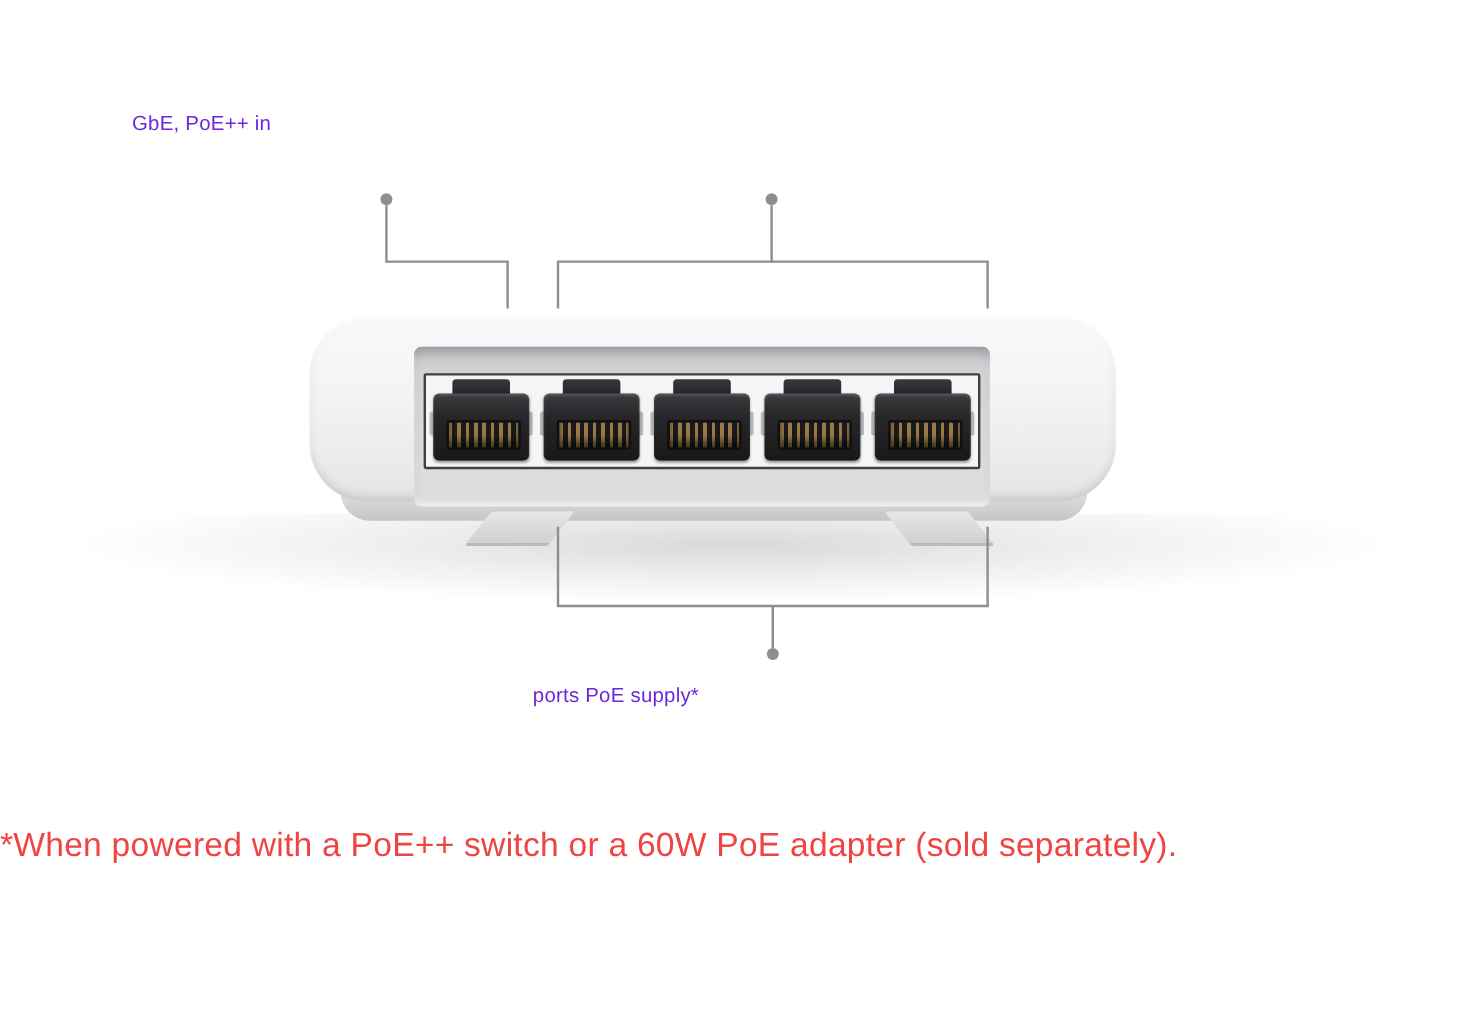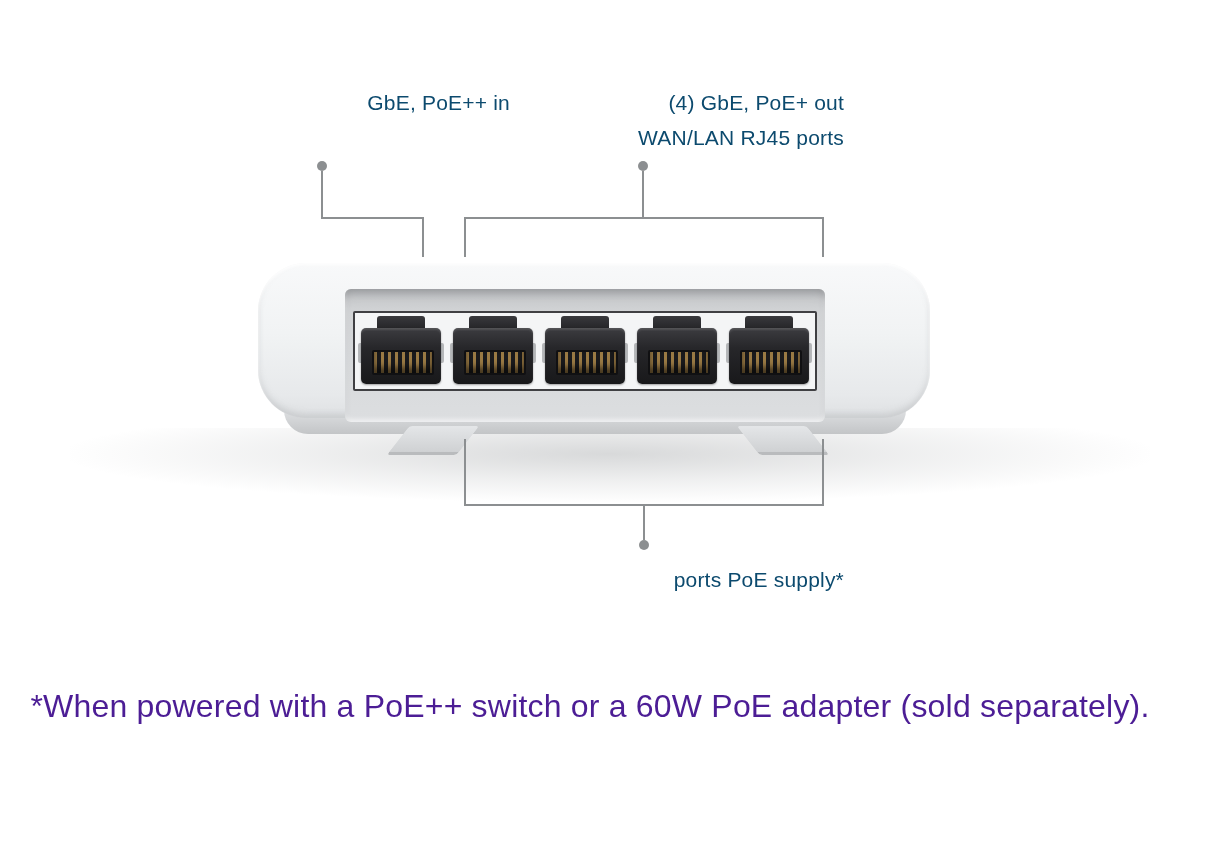"GbE, PoE++ in" .callout { color: #0c4a6e -> #6d28d9; font-size: 21px -> 17px; text-align: right -> left }
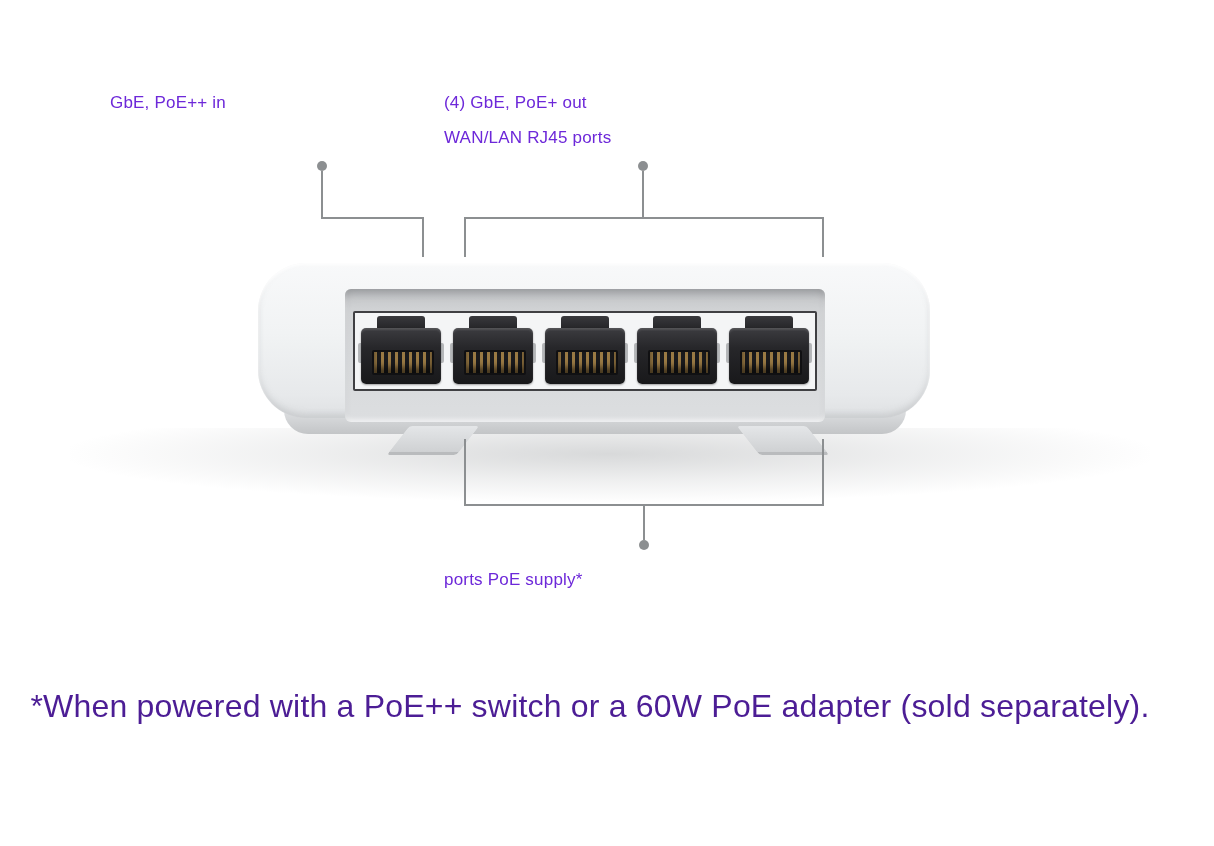"(4) GbE, PoE+ out" div.callout { html: <div> <span>(4) GbE, PoE+ out</span> <span>WAN/LAN RJ45 ports</span> </div> -> none }
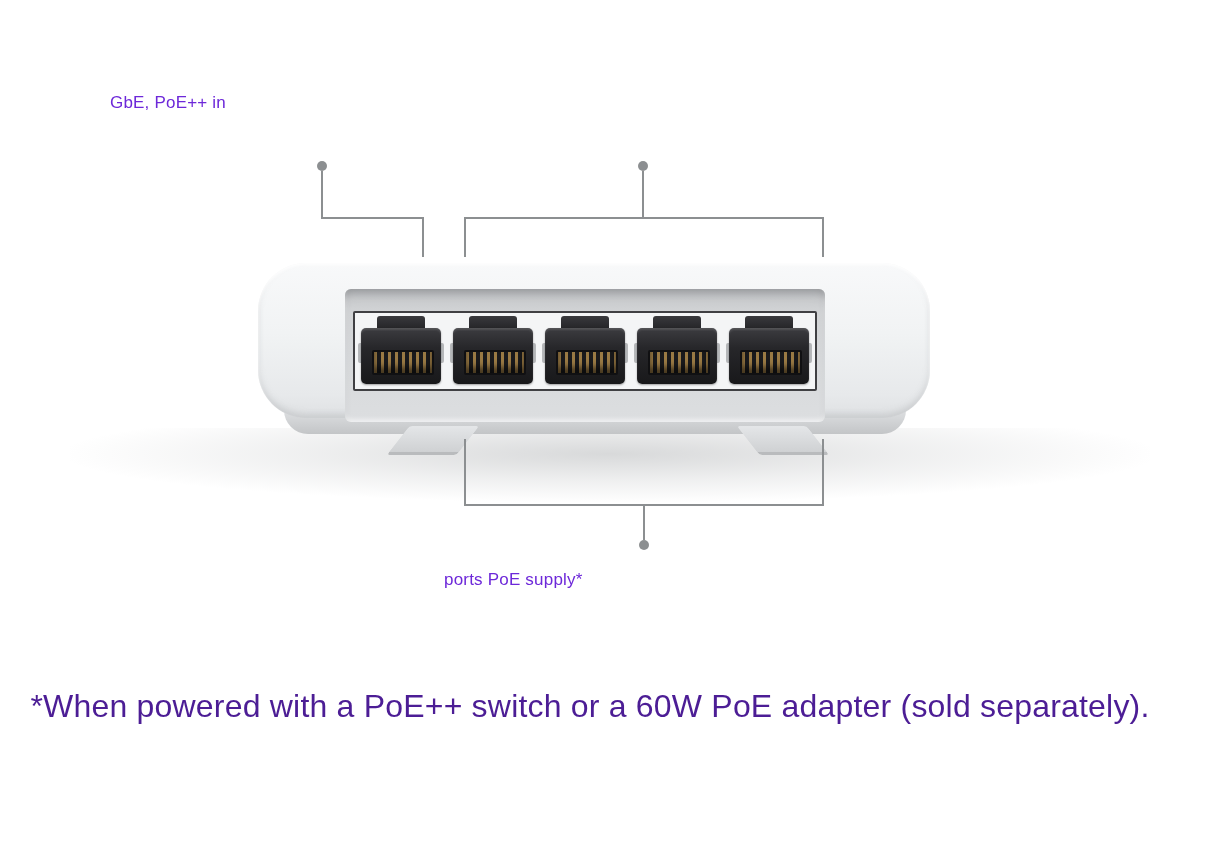"*When powered with a PoE++" .footnote { color: #4c1d95 -> #ef4444; font-size: 32px -> 28px; text-align: center -> none }
